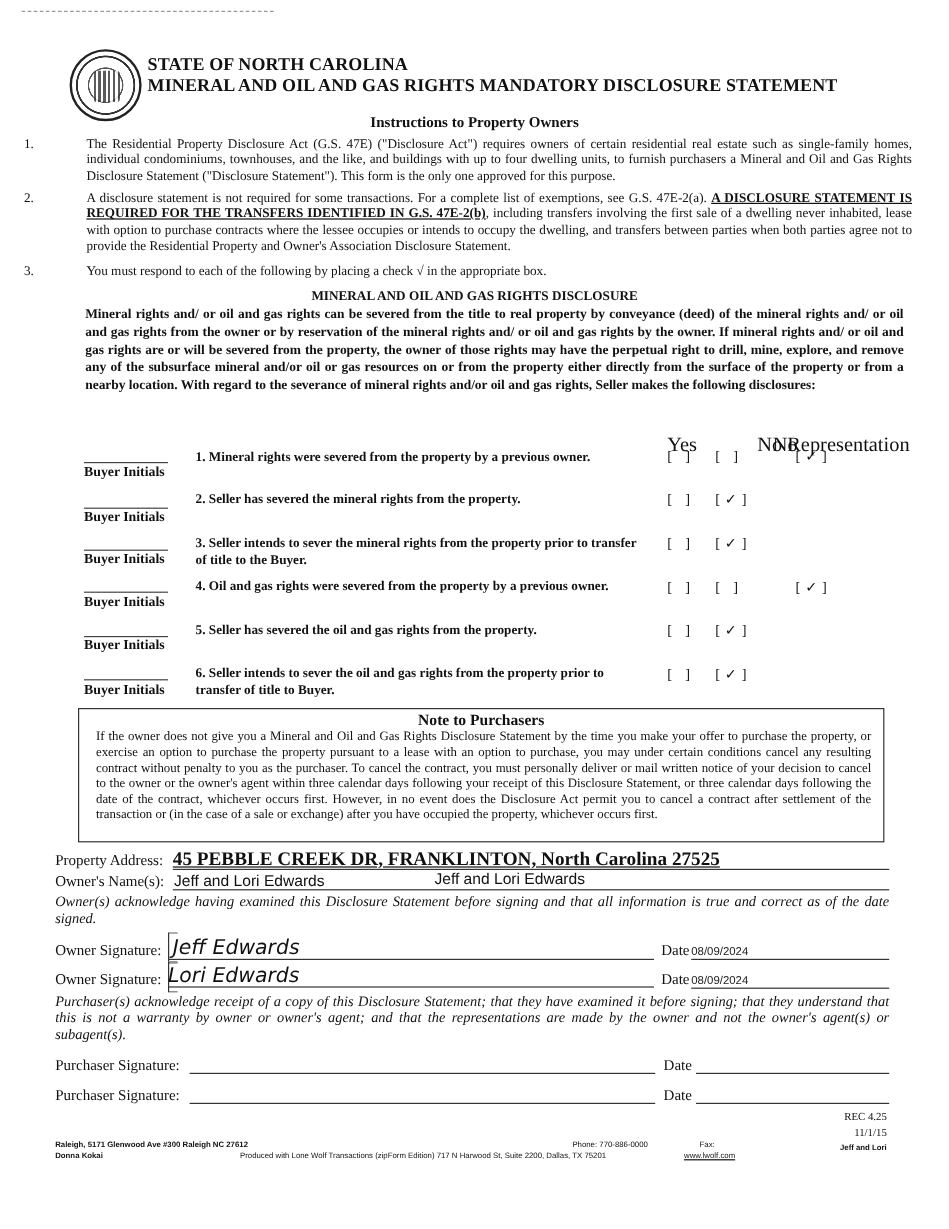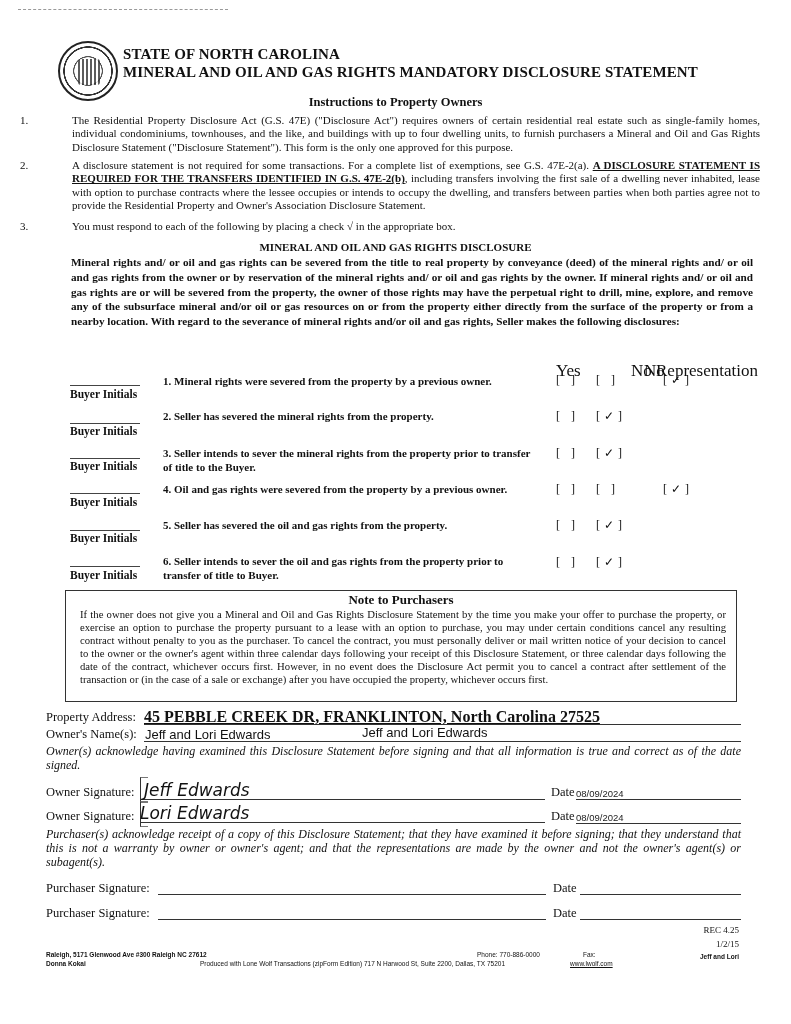"1/2/15" div.abs { text: 1/2/15 -> 11/1/15 }
